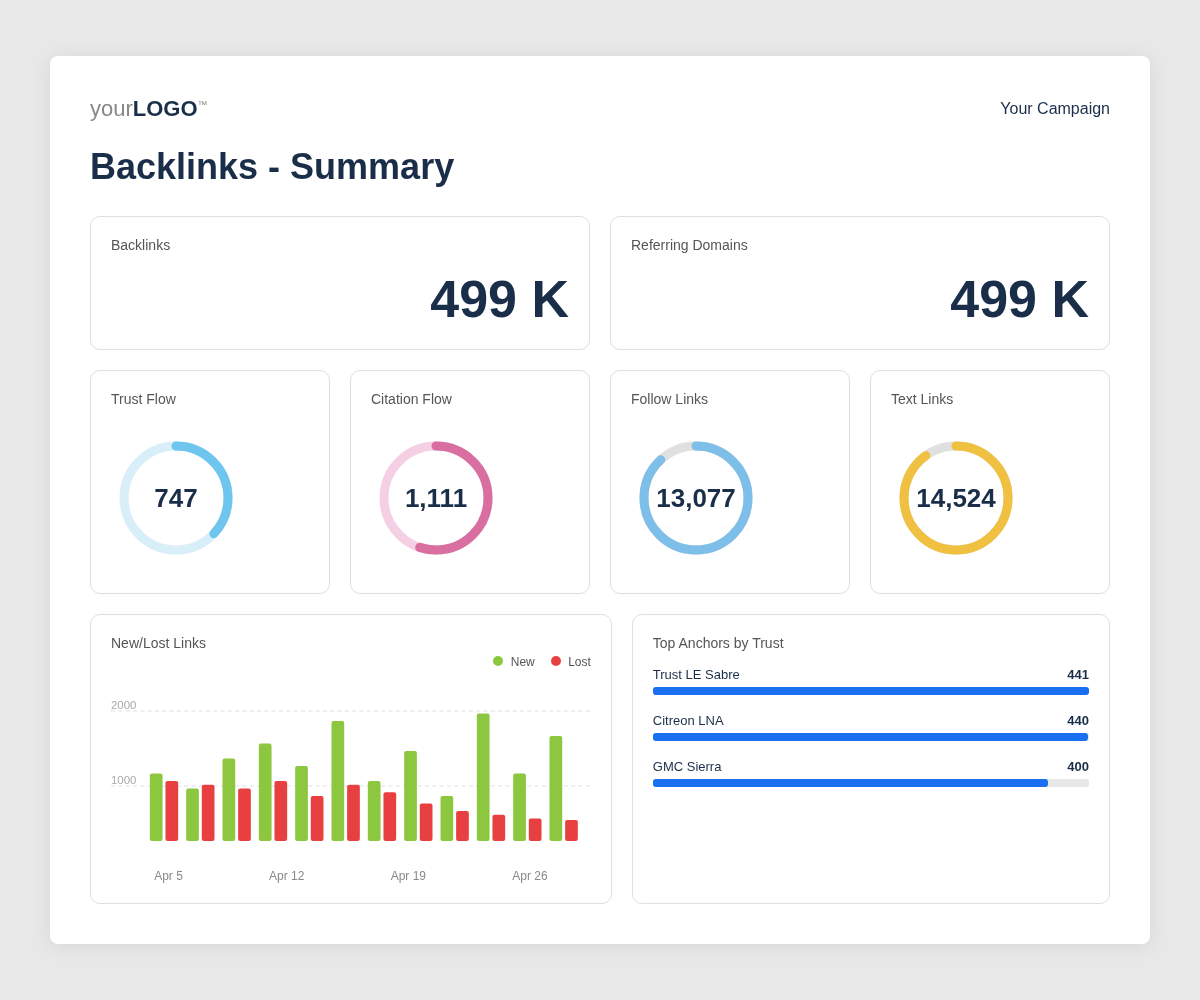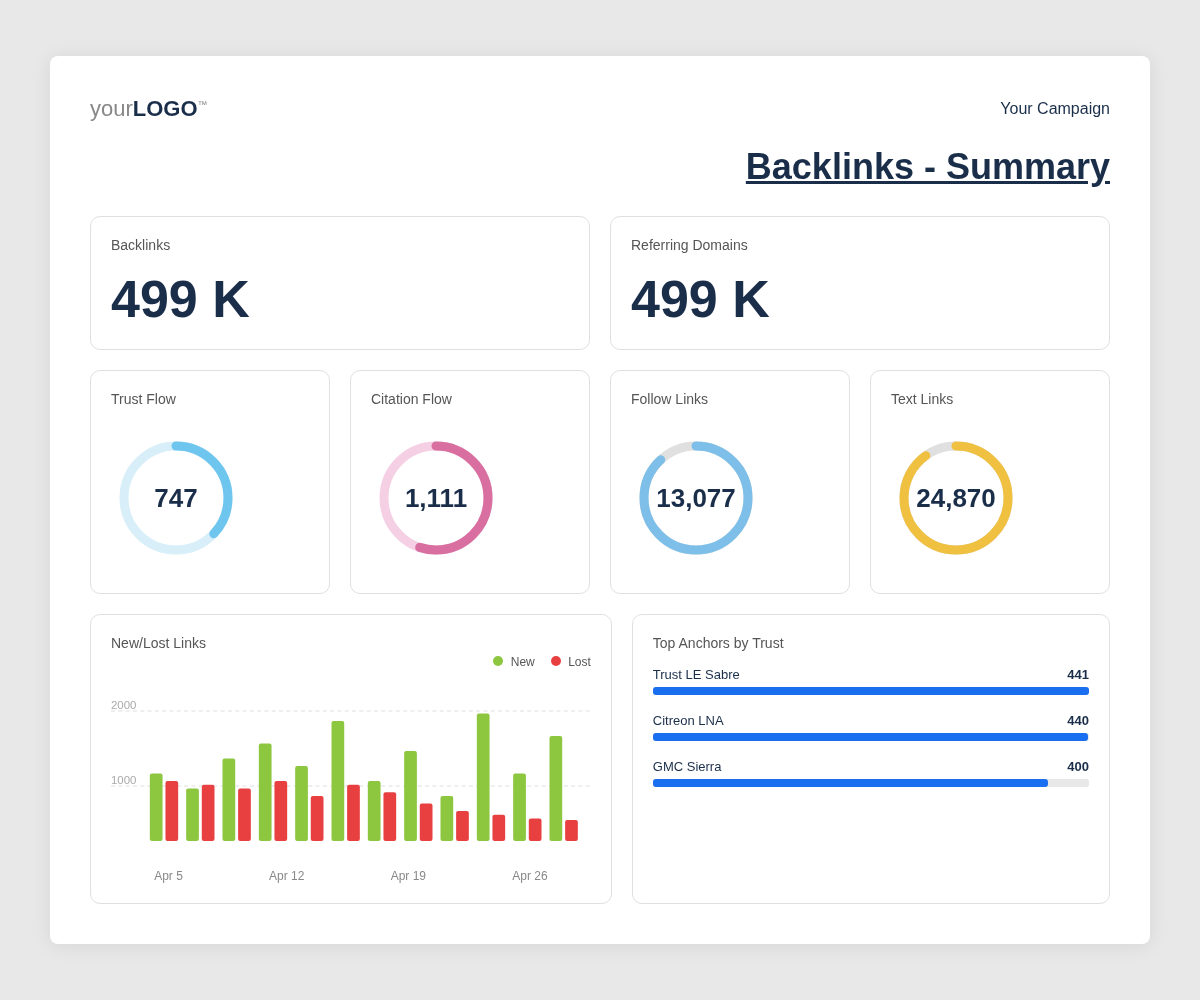"Backlinks - Summary" .page-title { text-align: right -> left; text-decoration: underline -> none }
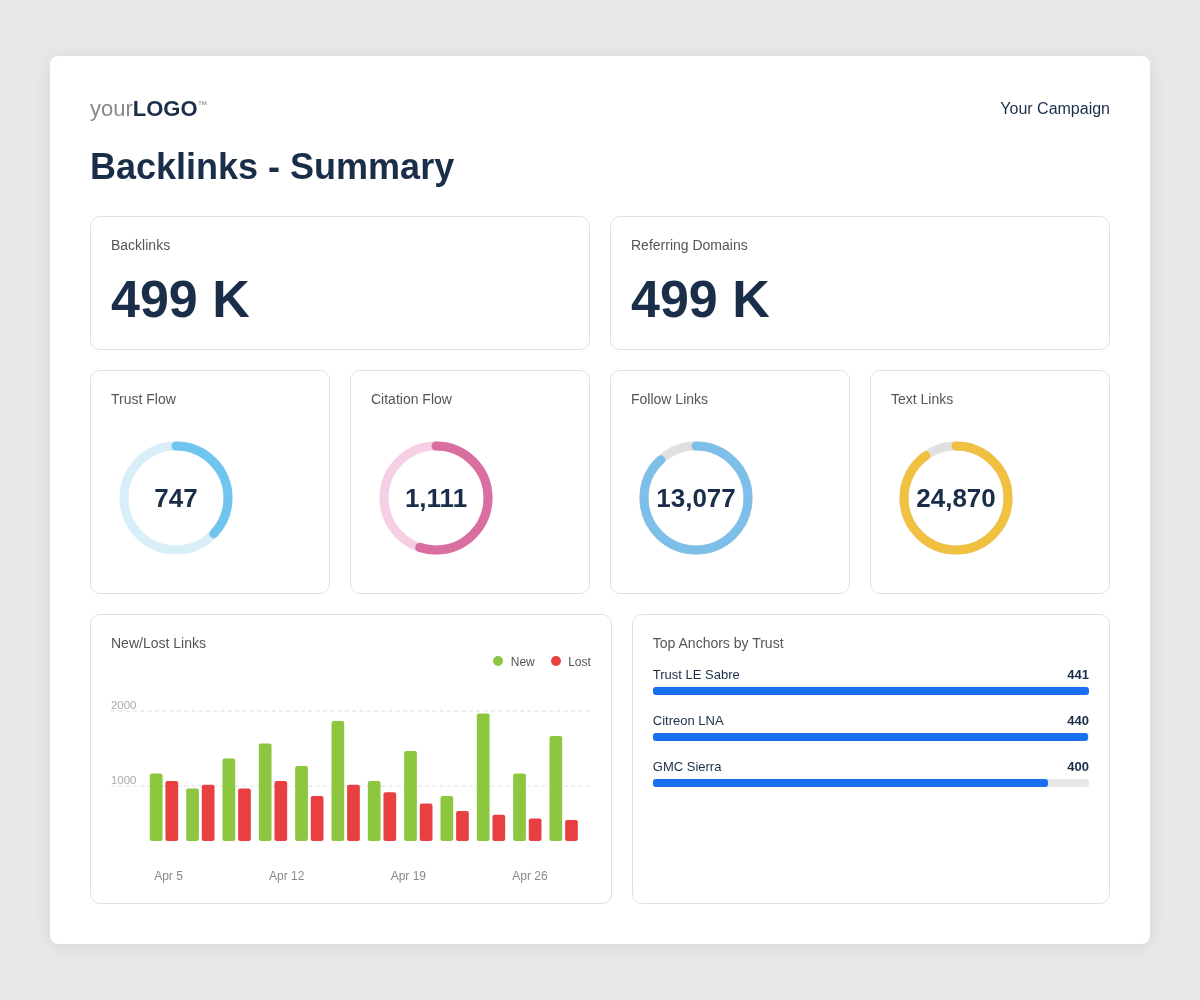"499 K" .card-value-large { text-align: none -> right }
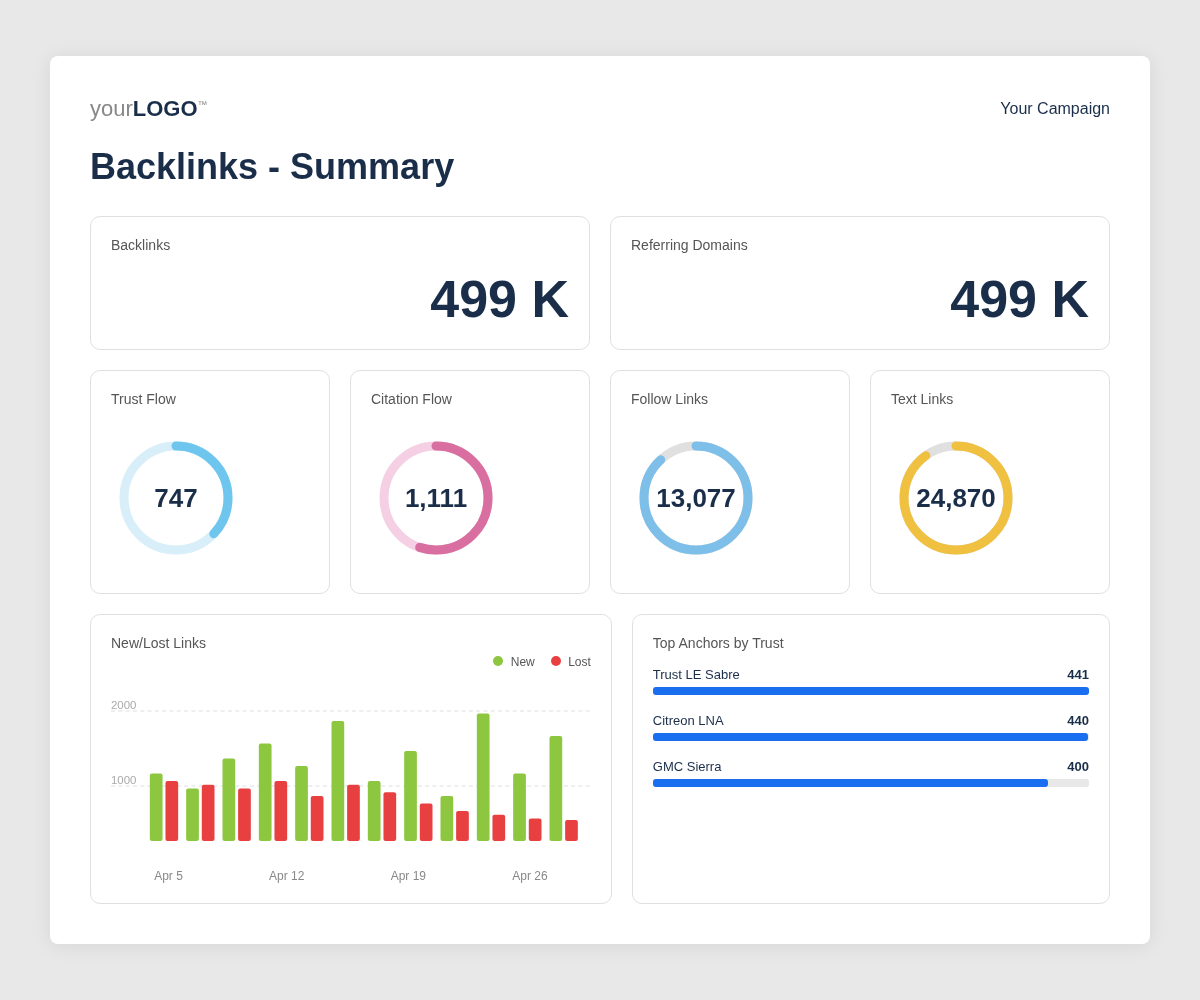"24,870" div.circle-text { text: 24,870 -> 14,524 }
